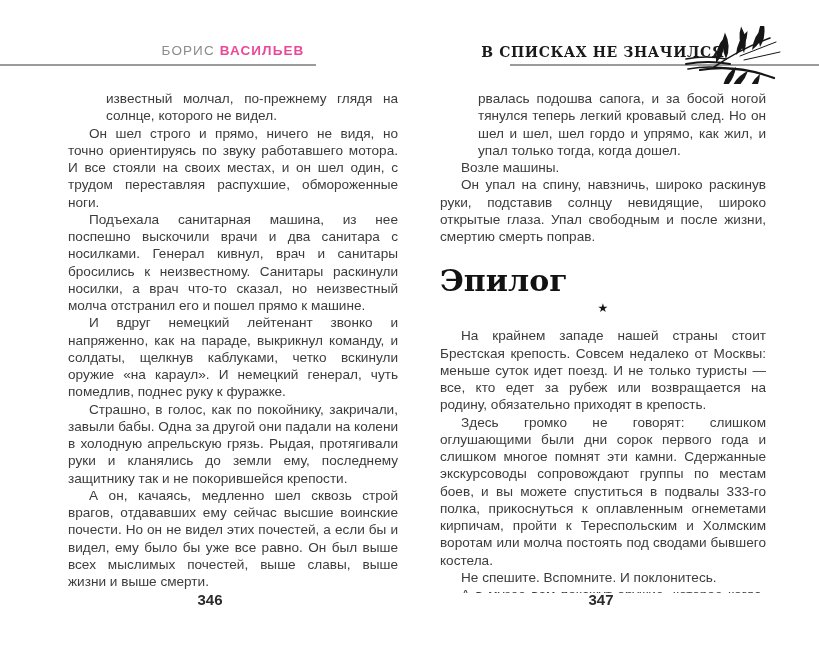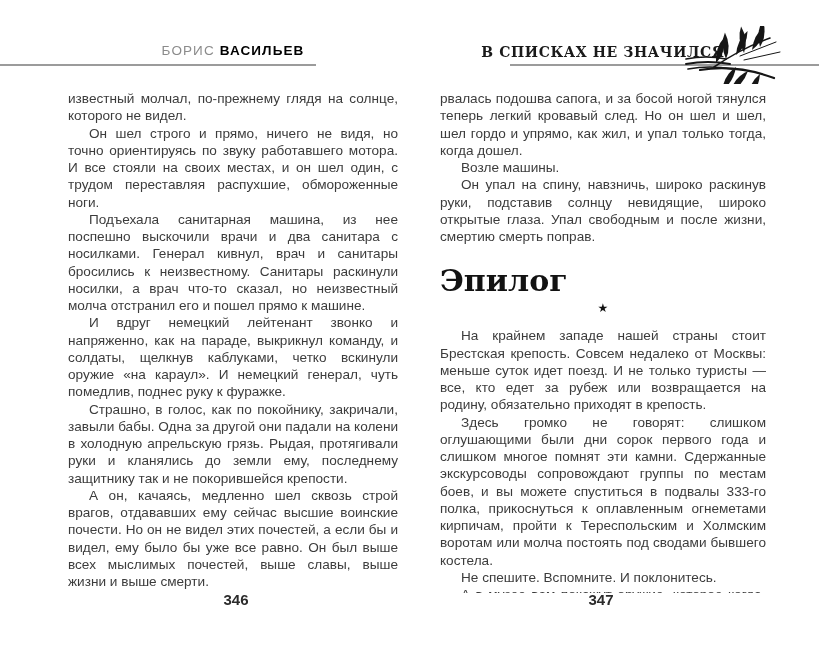"ВАСИЛЬЕВ" .hdr-left .strong { color: #000000 -> #ec4899 }
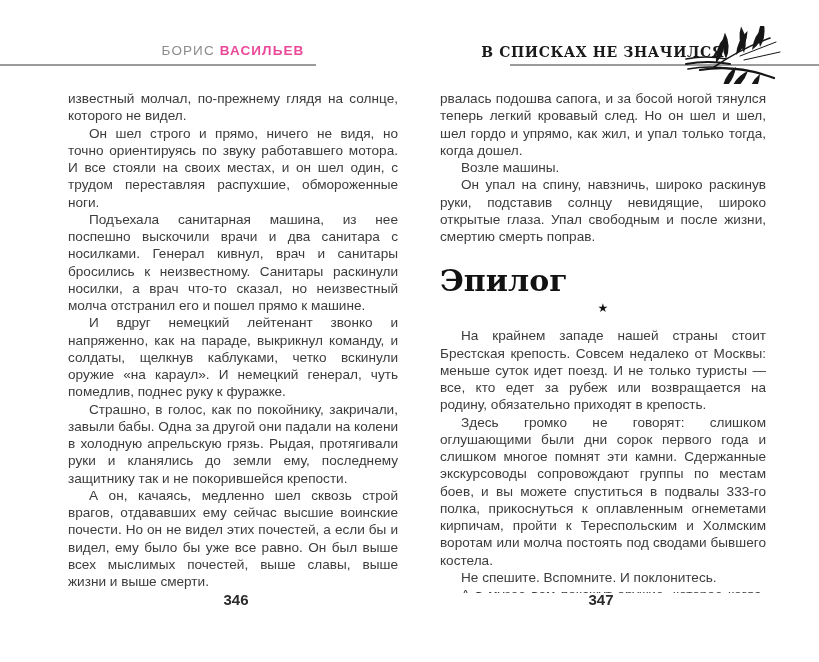"известный молчал, по-прежнему глядя на" .col p.cont { margin-left: none -> 38px }
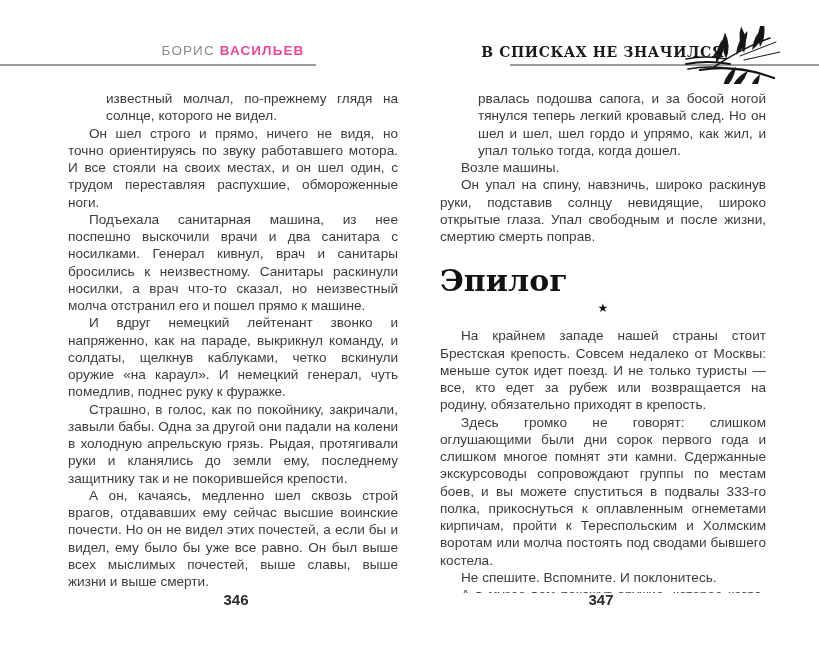"346" .pagenum-left { left: 71px -> 45px }
